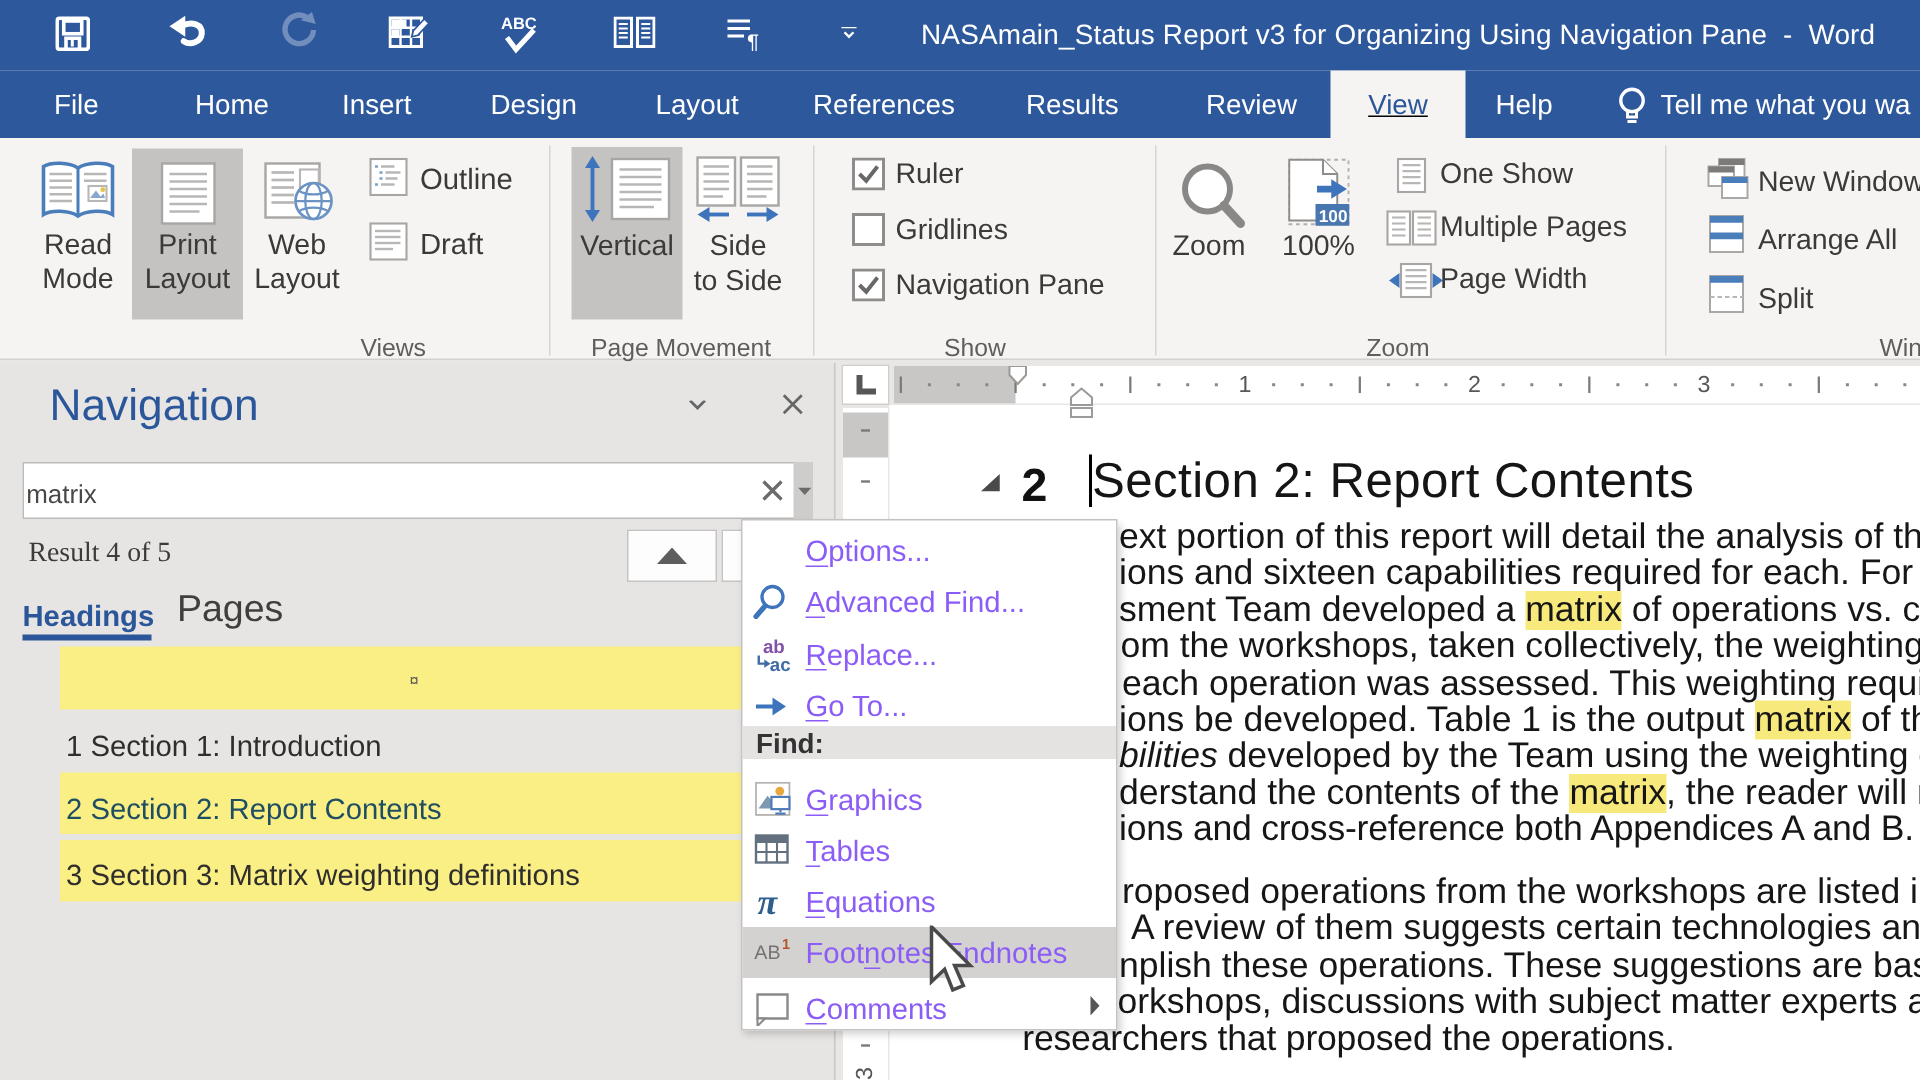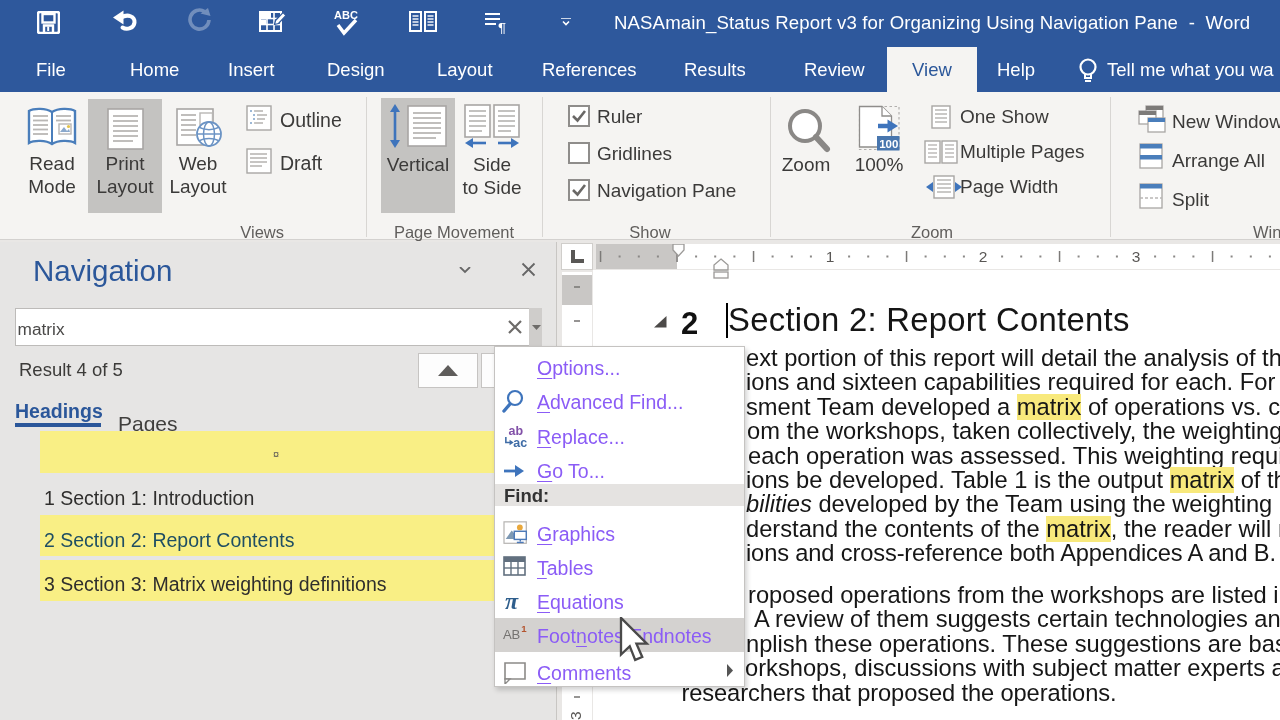"View" #viewtab { text-decoration: none -> underline }
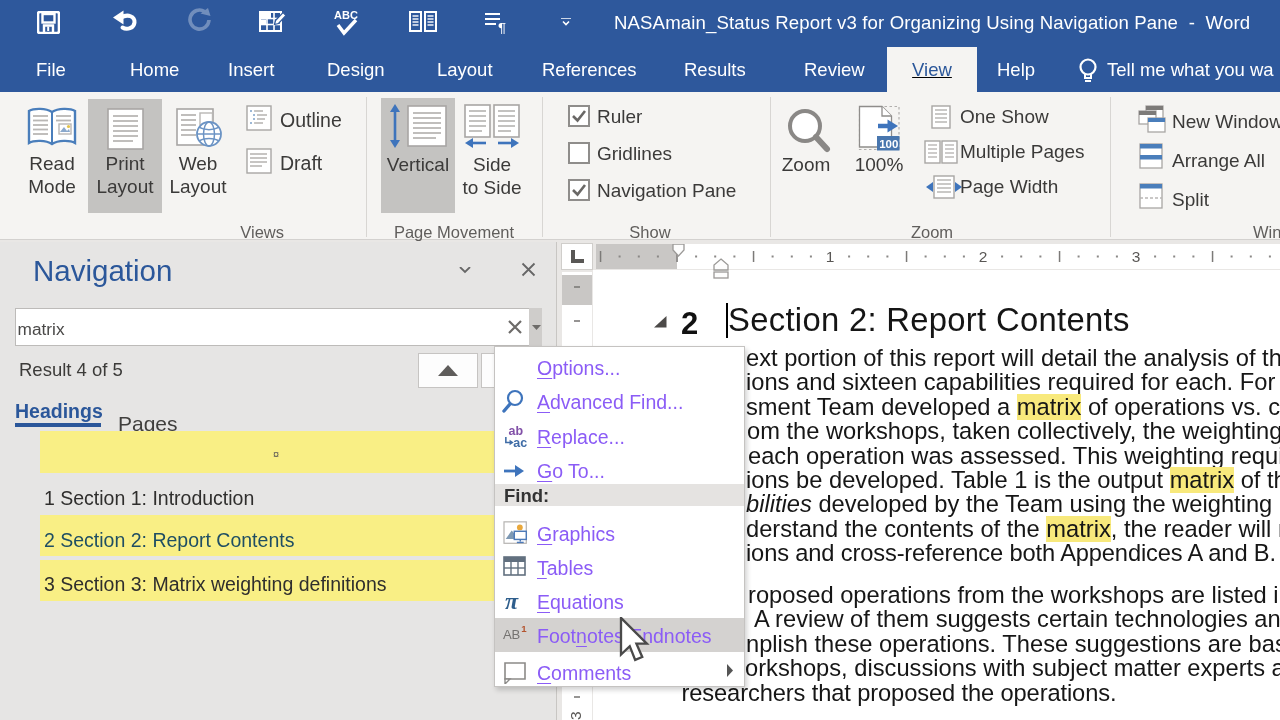"Result 4 of 5" div { font-family: none -> Liberation Serif, serif }
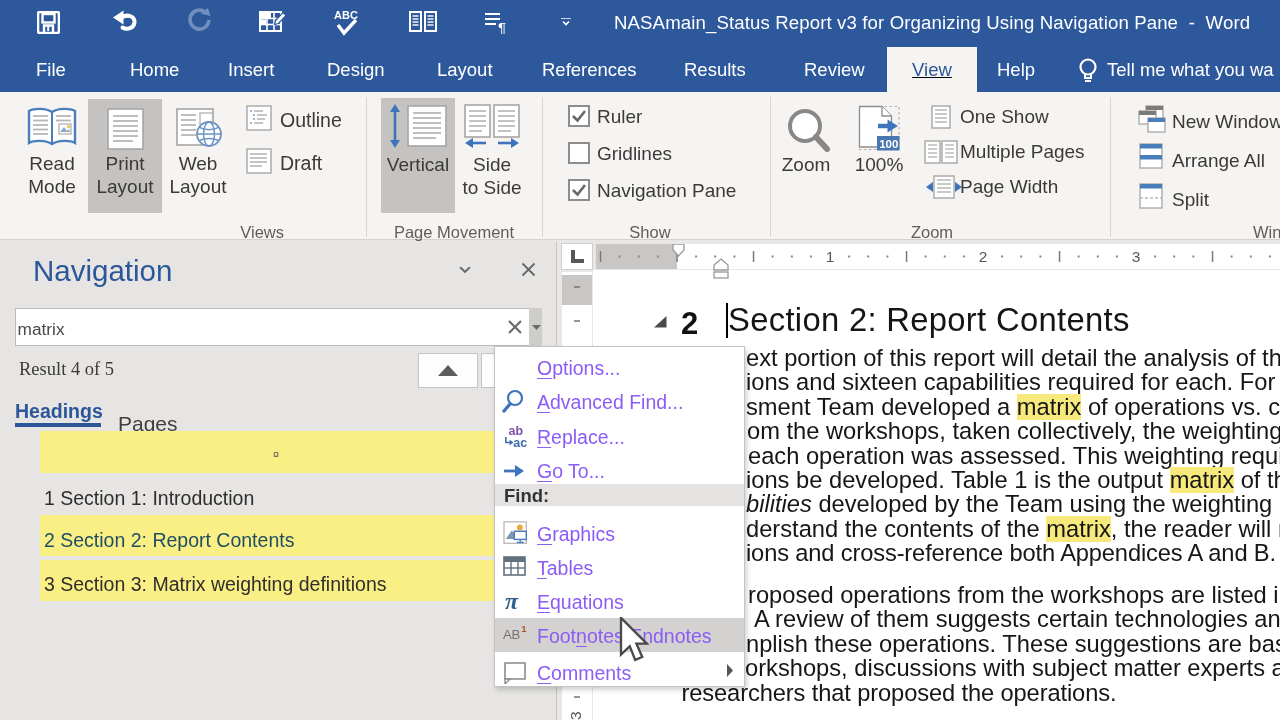"Pages" div { font-size: 21px -> 25px; top: 170px -> 150px }
